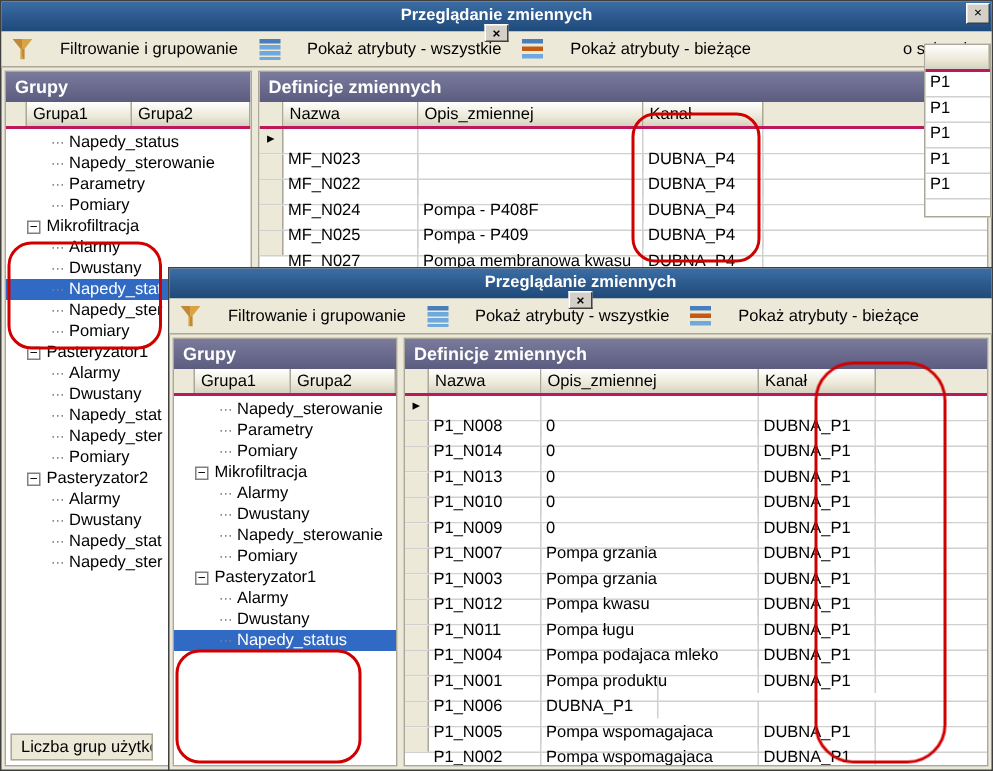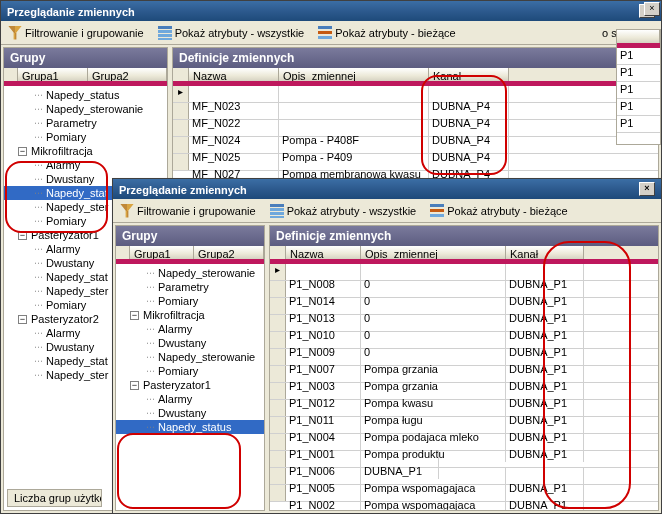"Przeglądanie zmiennych" .titlebar { align-items: flex-end -> center; flex-direction: none -> column }
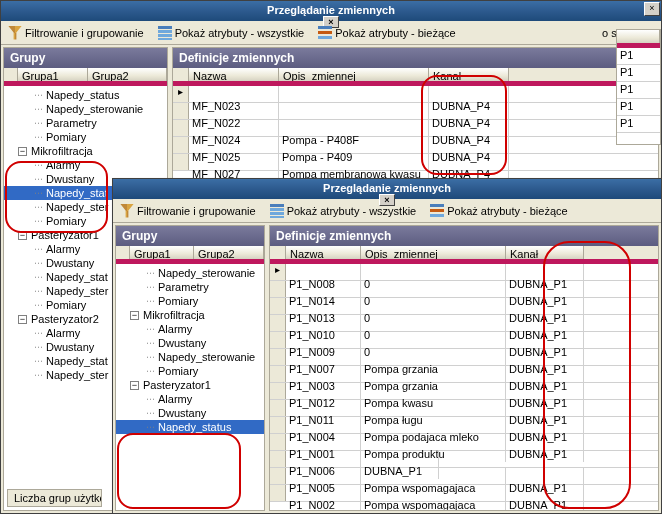"Filtrowanie i grupowanie" .tb-item { gap: 3px -> 18px }
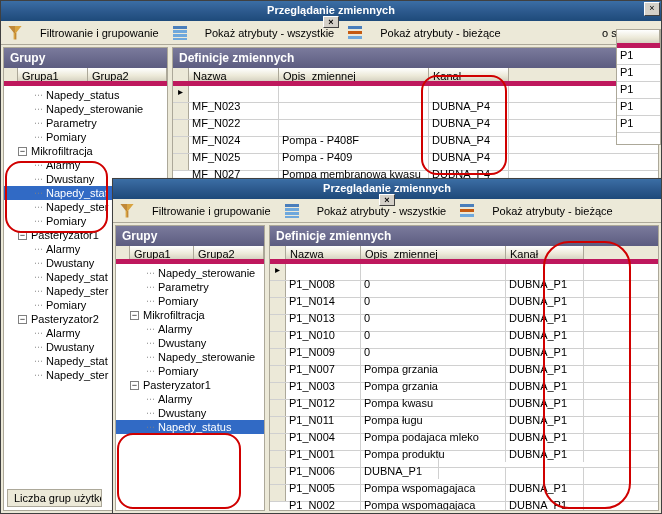"Grupa1" .col-headers { border-bottom: 5px solid #be185d -> 2px solid #be185d }
